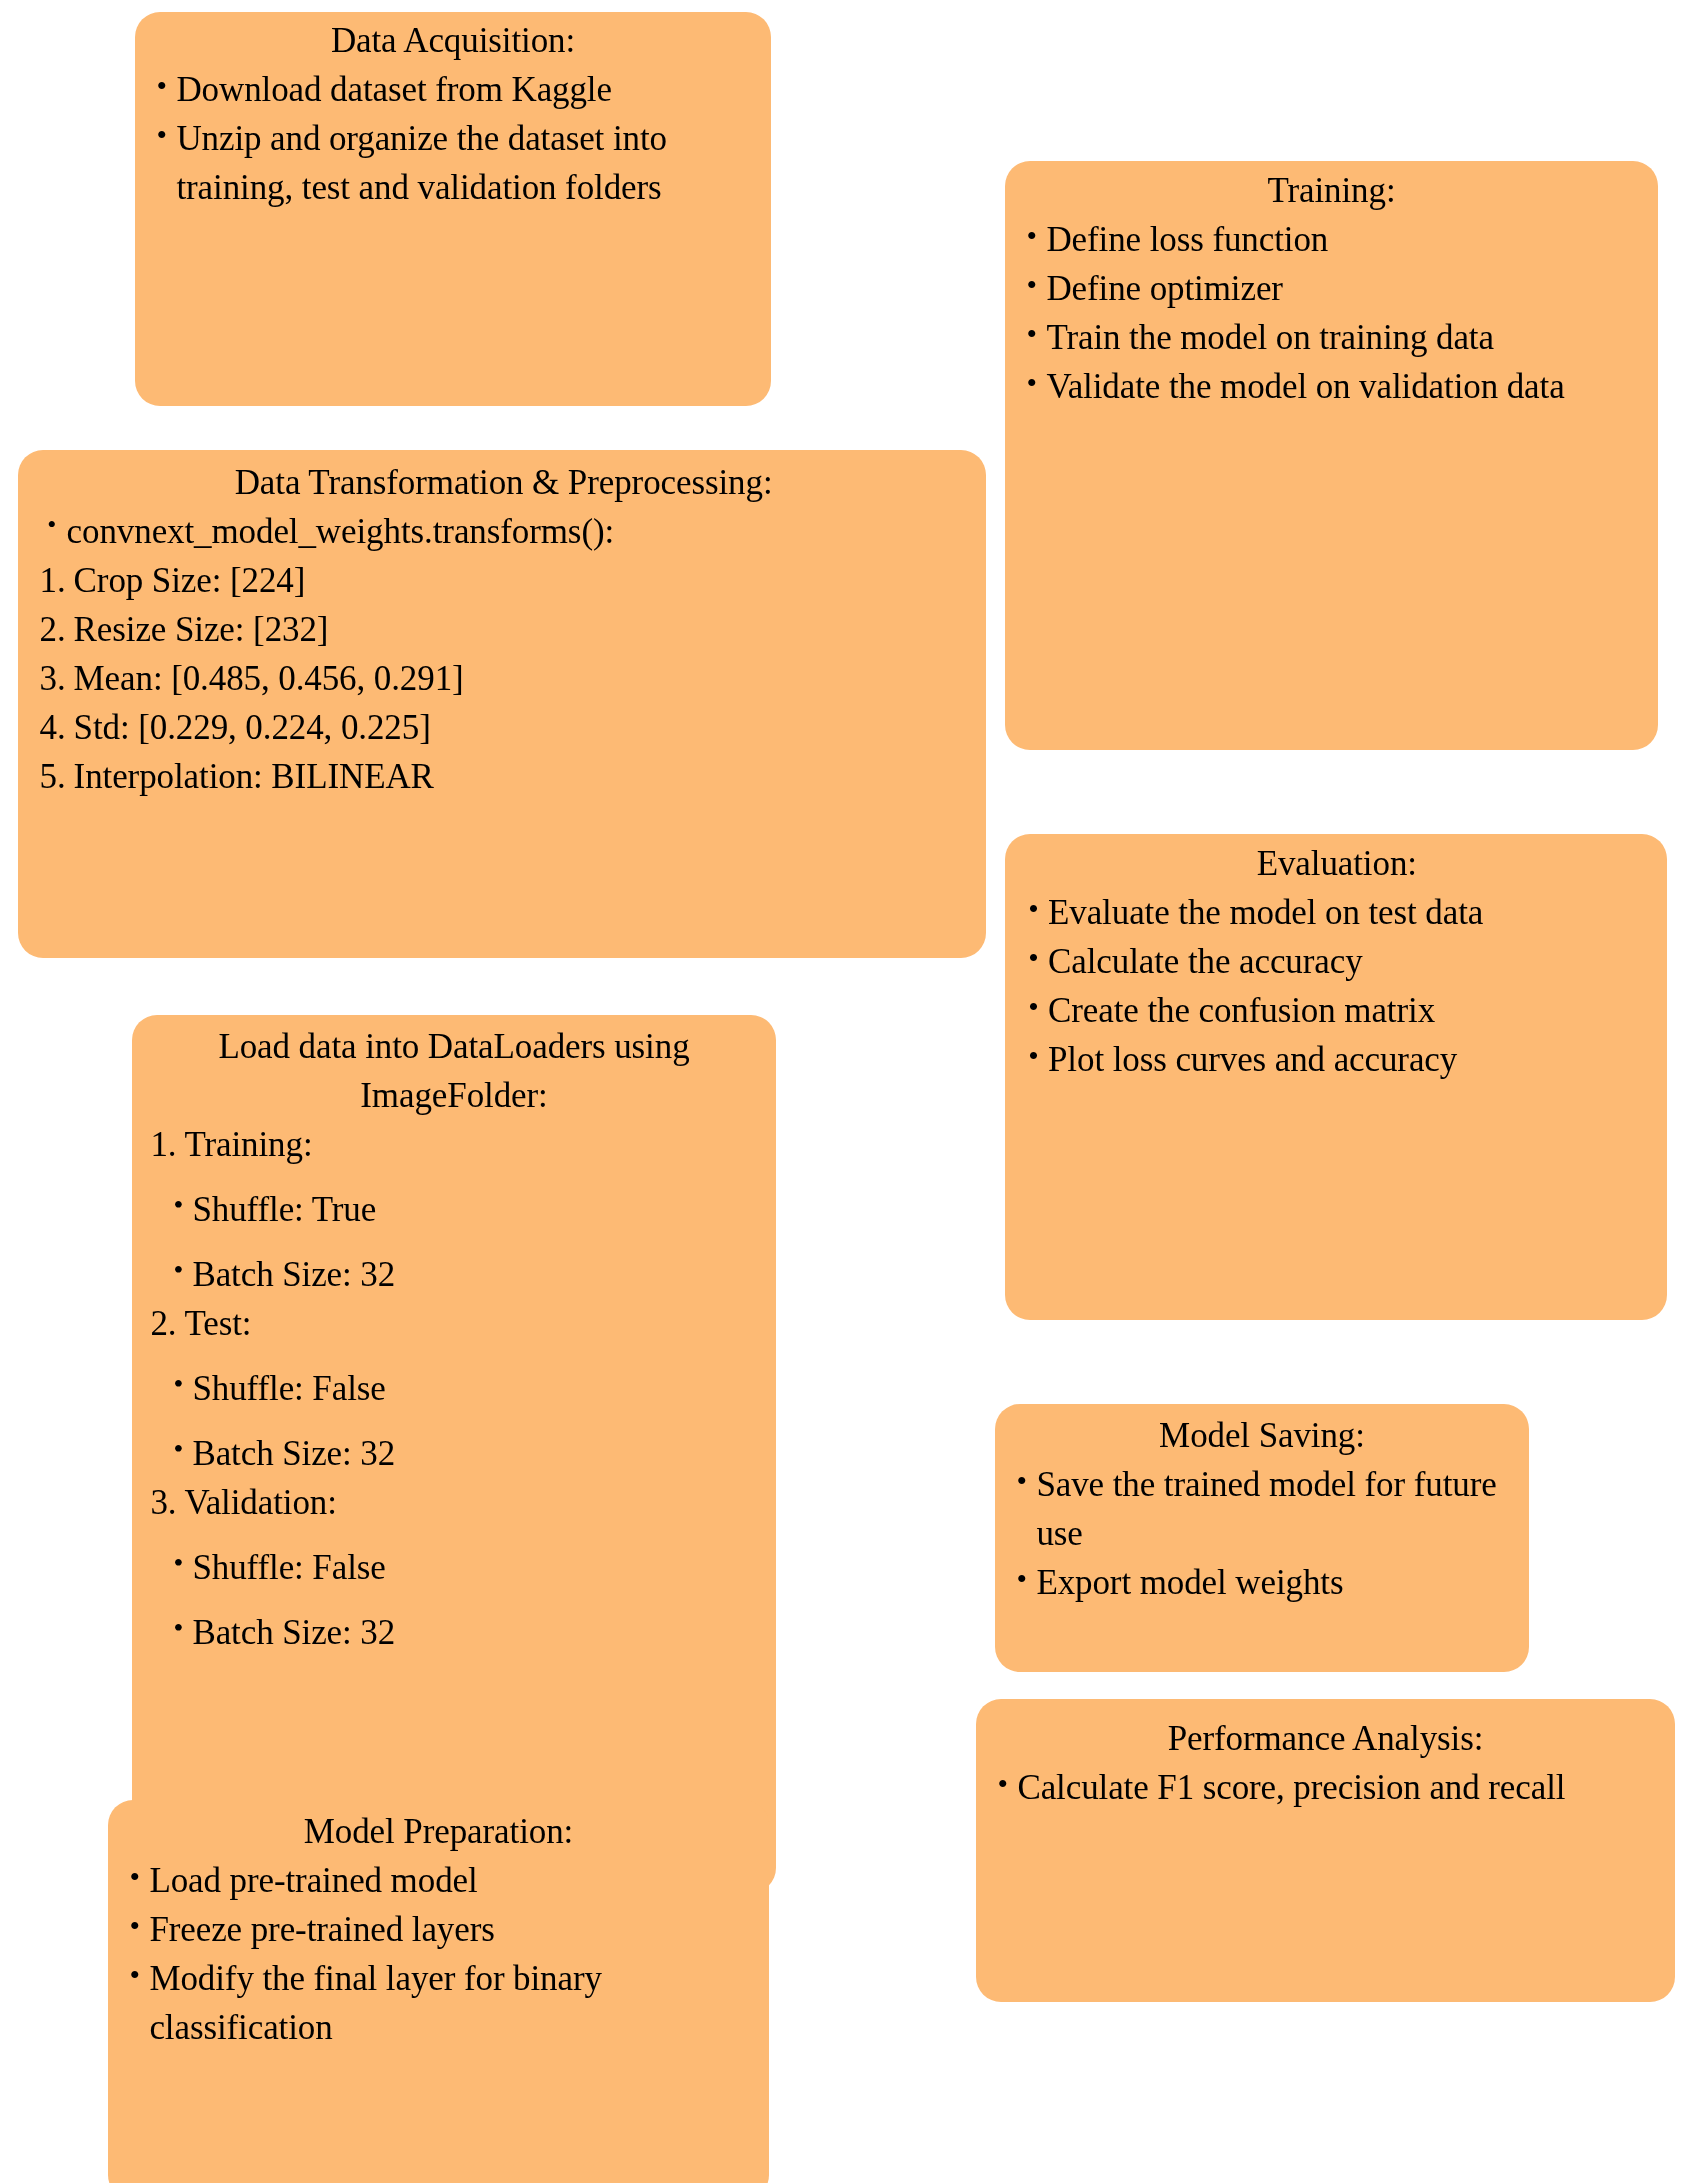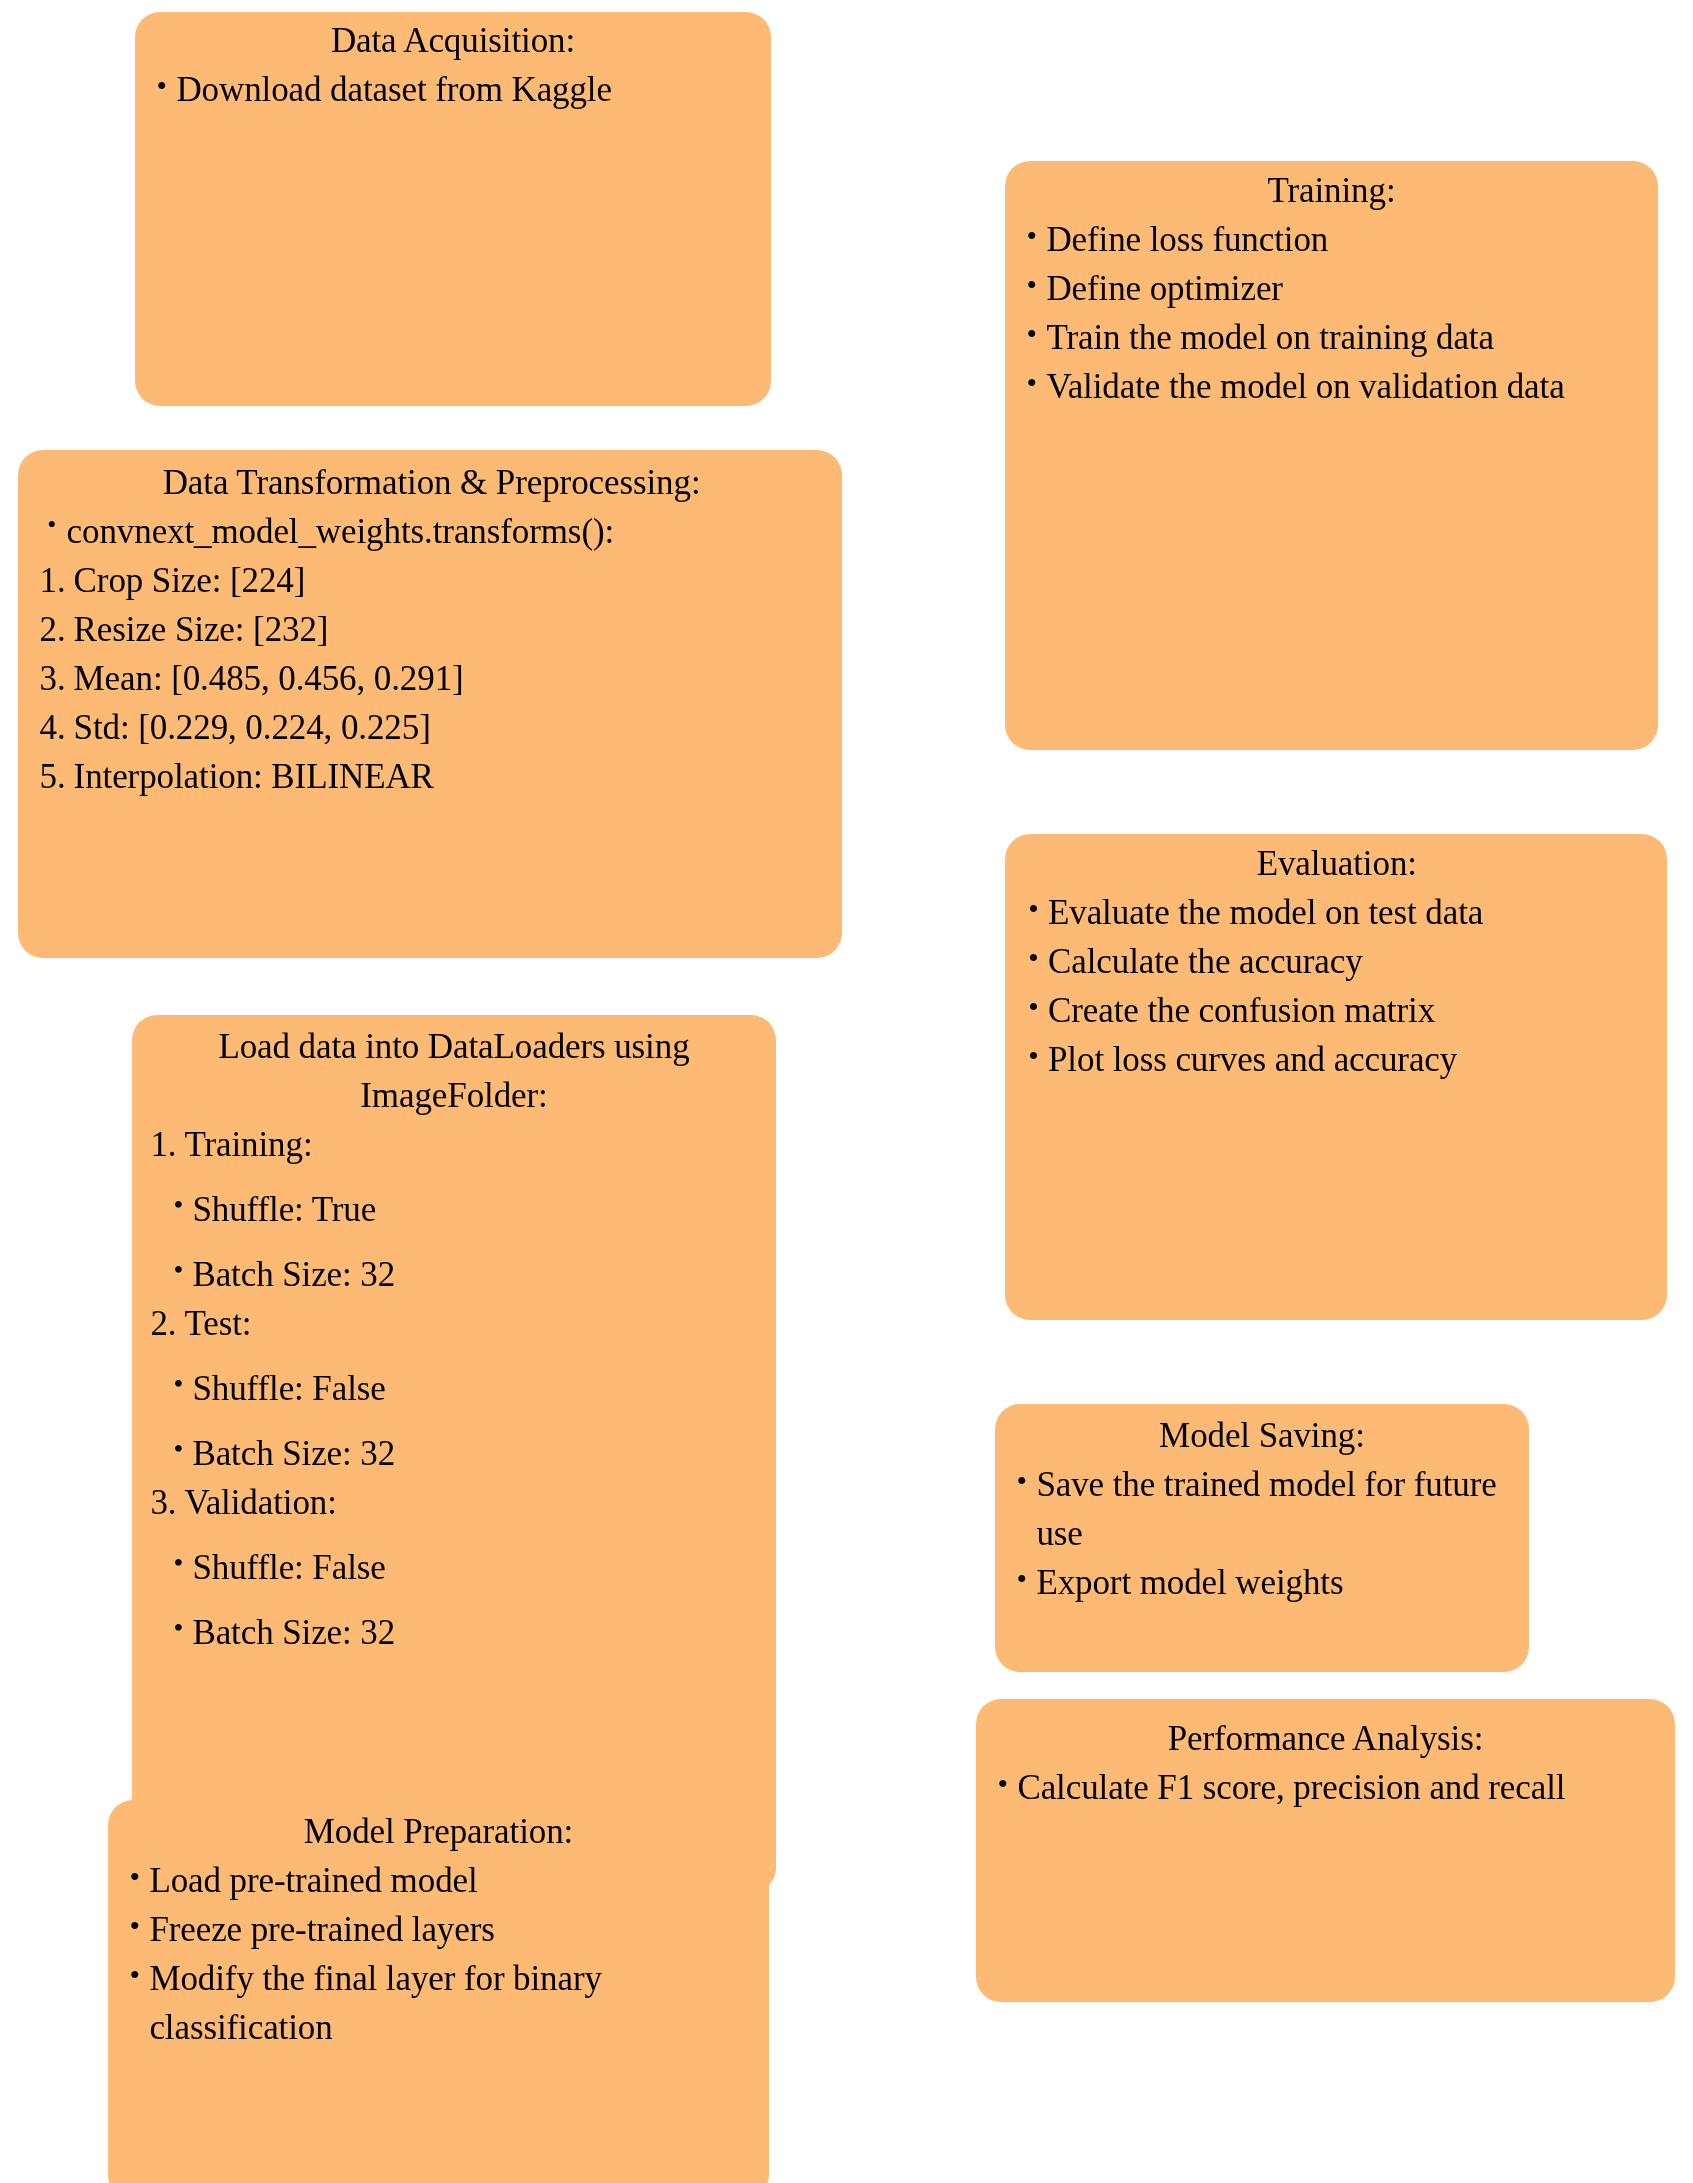"Unzip and organize the dataset" li.item { html: none -> <li>Unzip and organize the dataset into training, test and validation folders</li> }
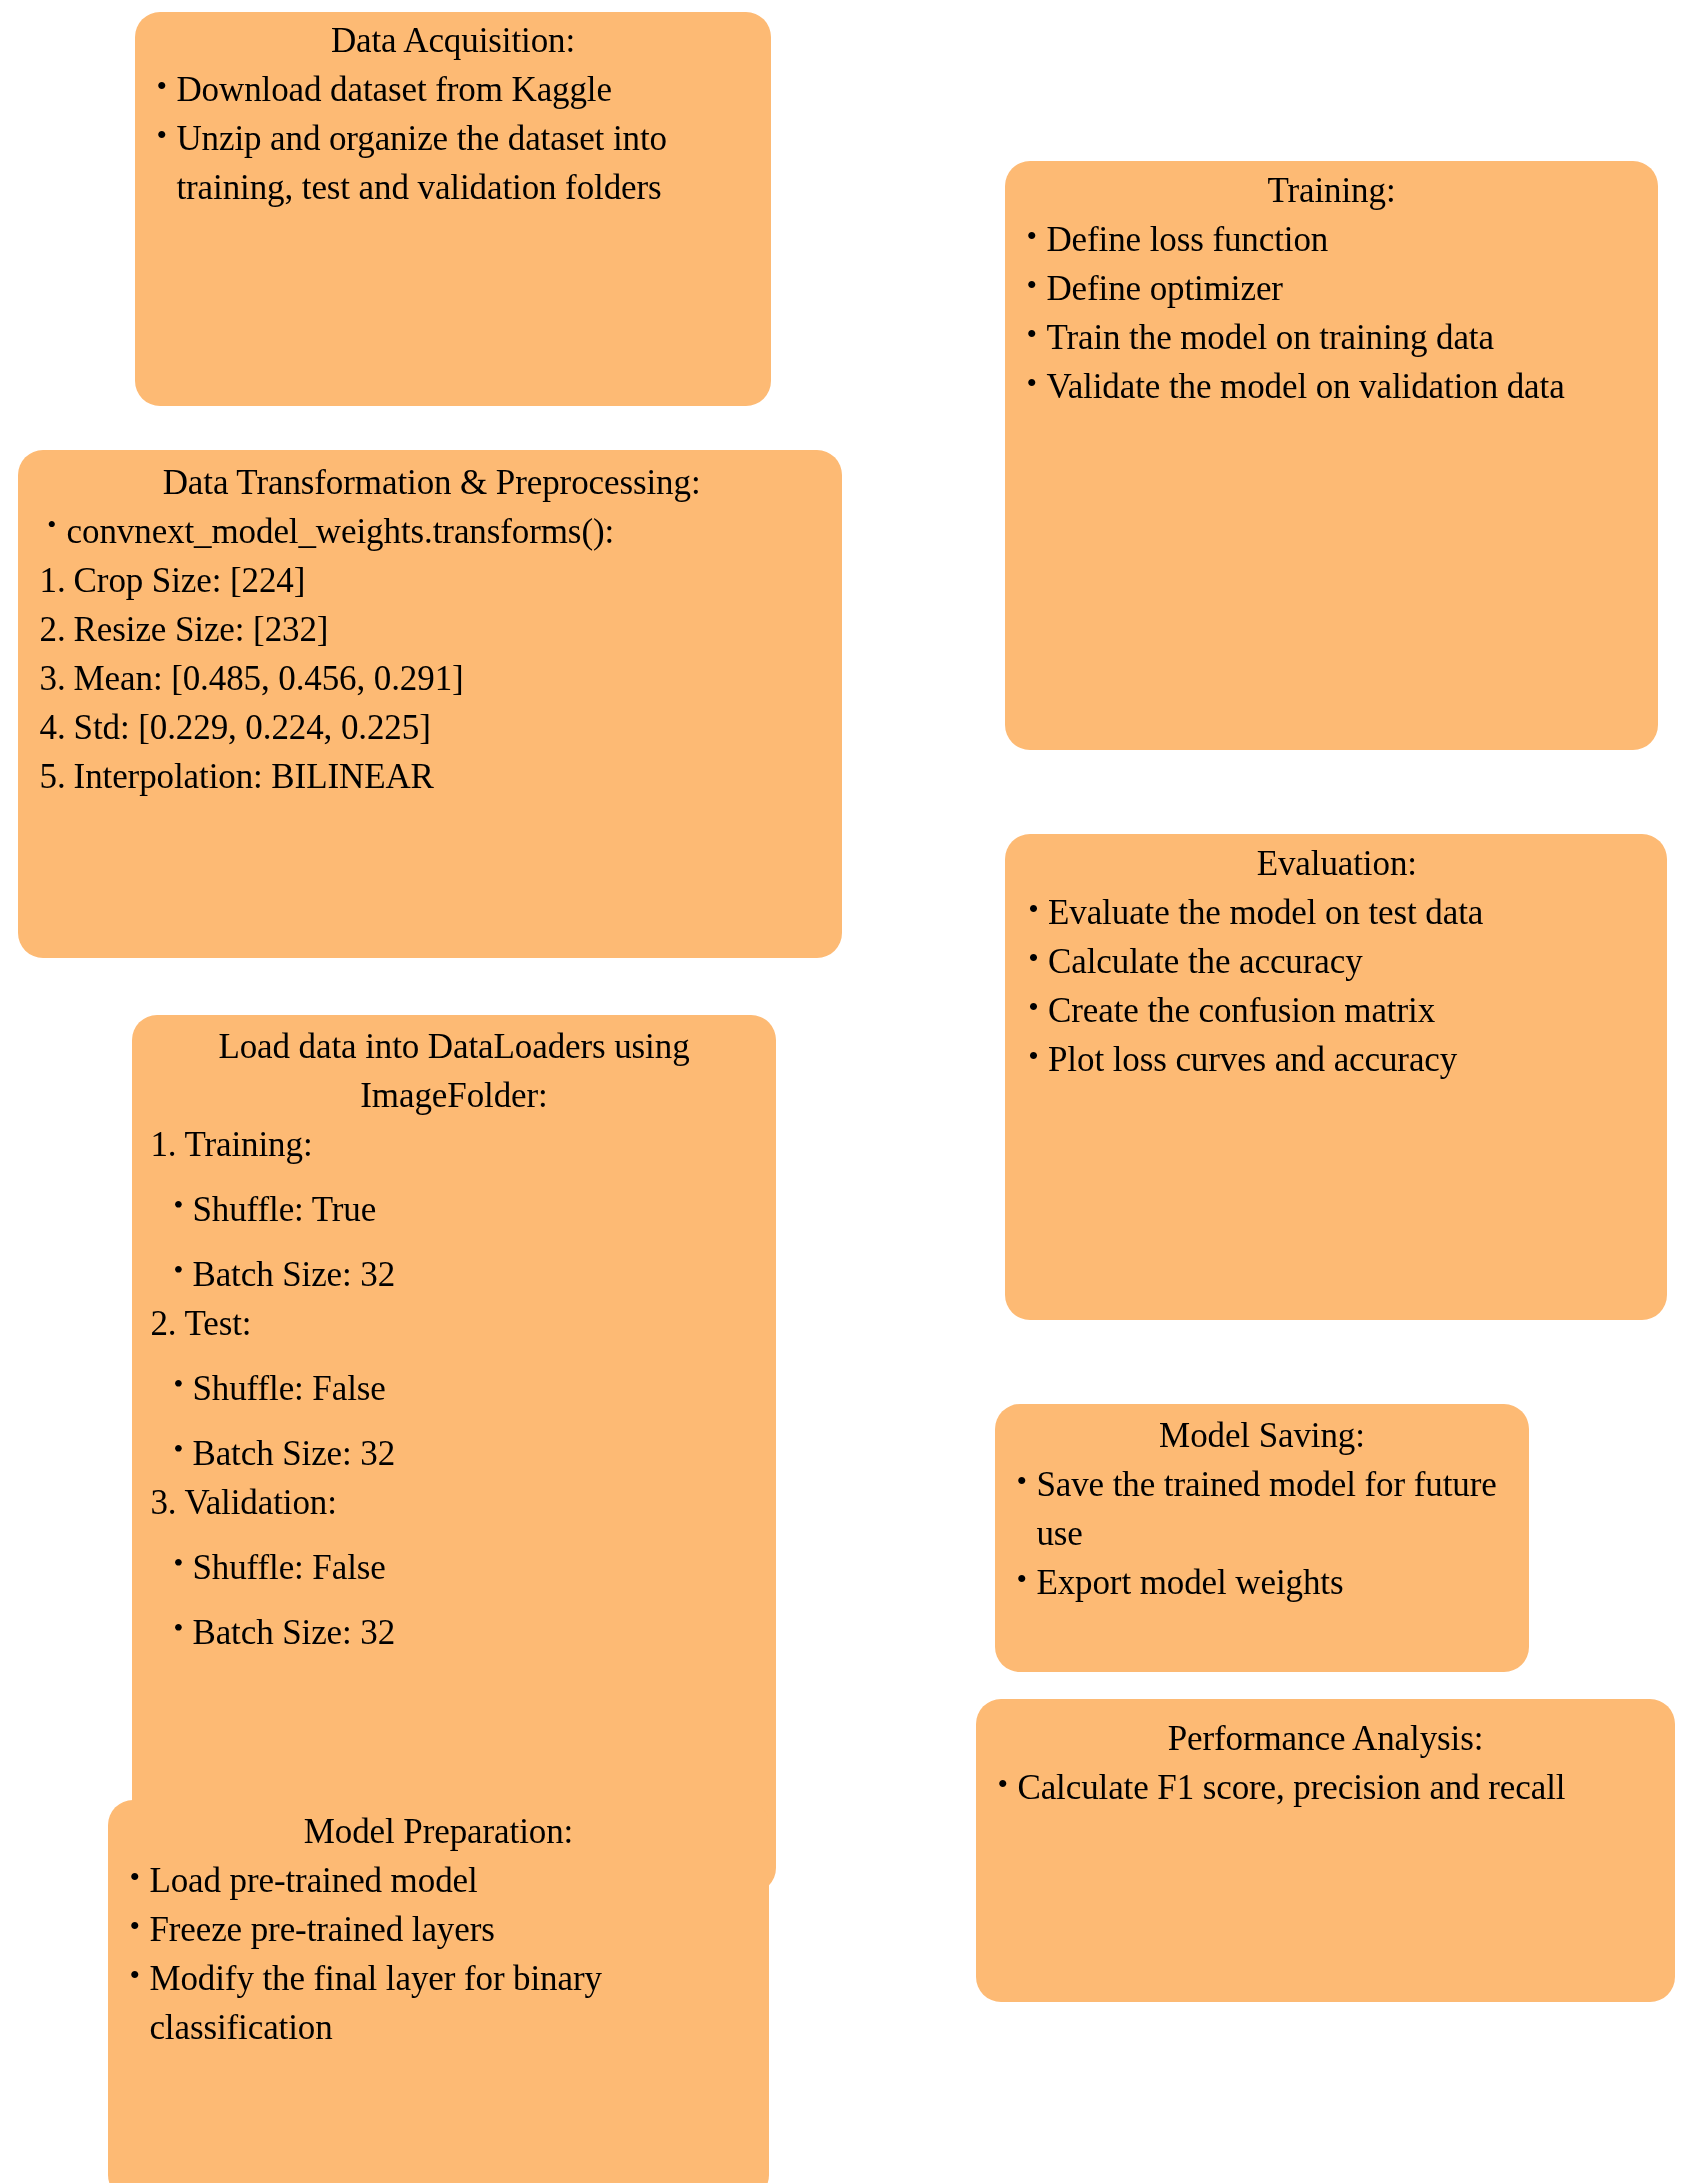"Data Transformation & Preprocessing:" #card-data-transformation { width: 824px -> 968px }
